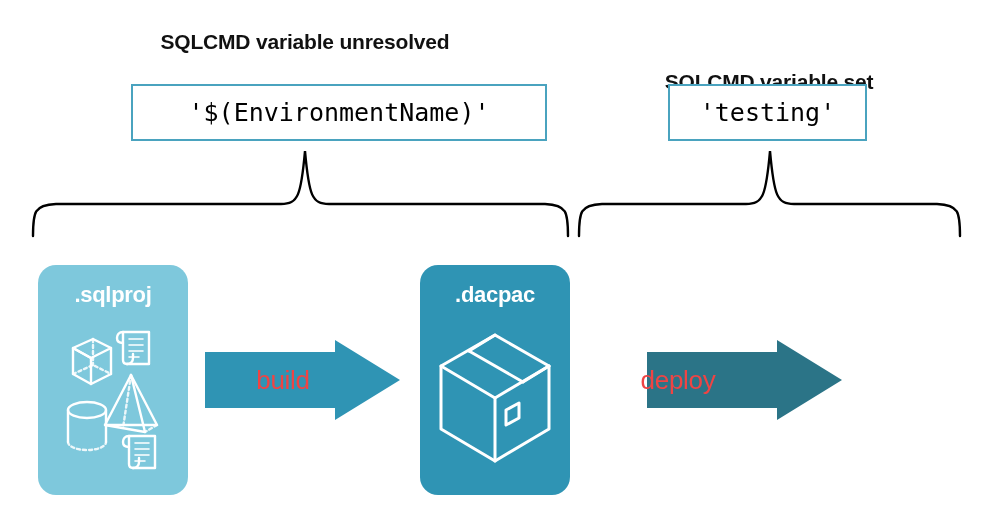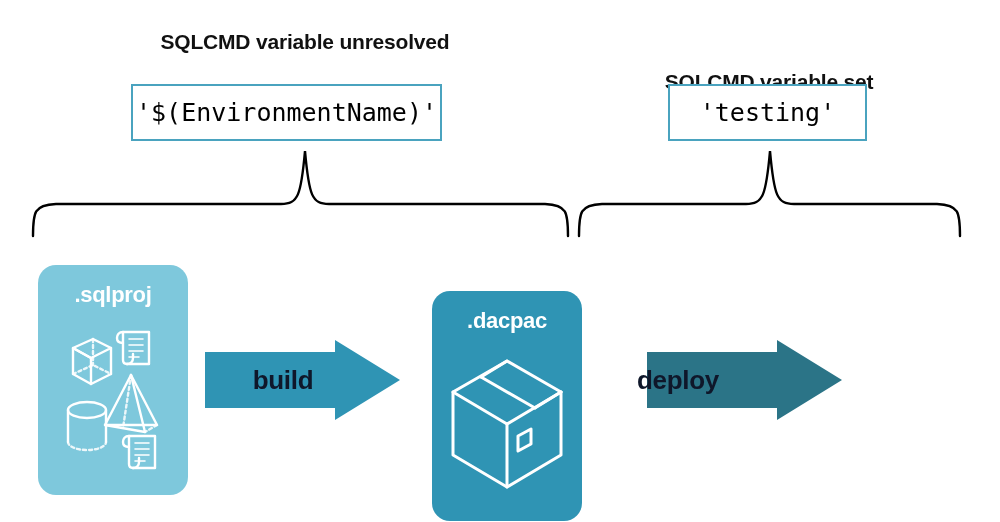"'$(EnvironmentName)'" #codebox-left { width: 311px -> 416px }
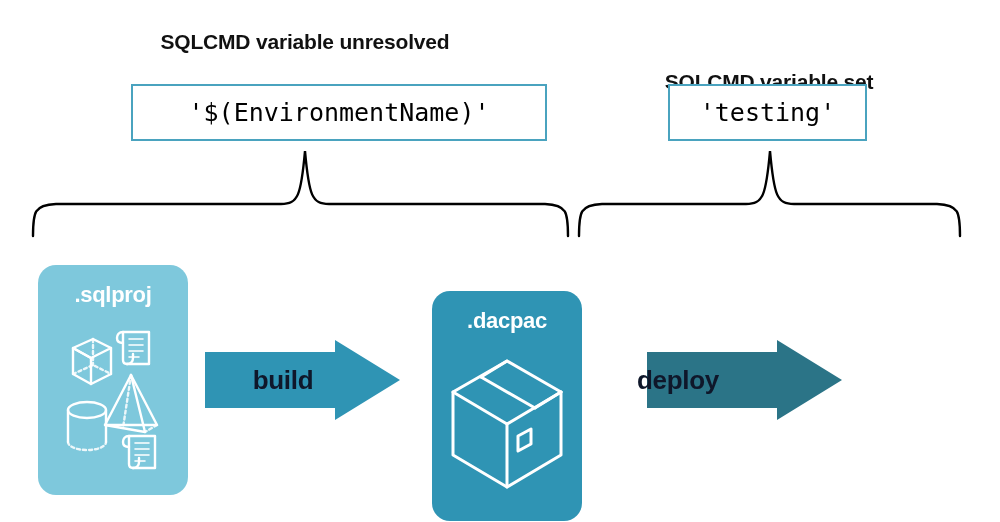".dacpac" #box-dacpac { left: 432px -> 420px; margin-top: 26px -> none }
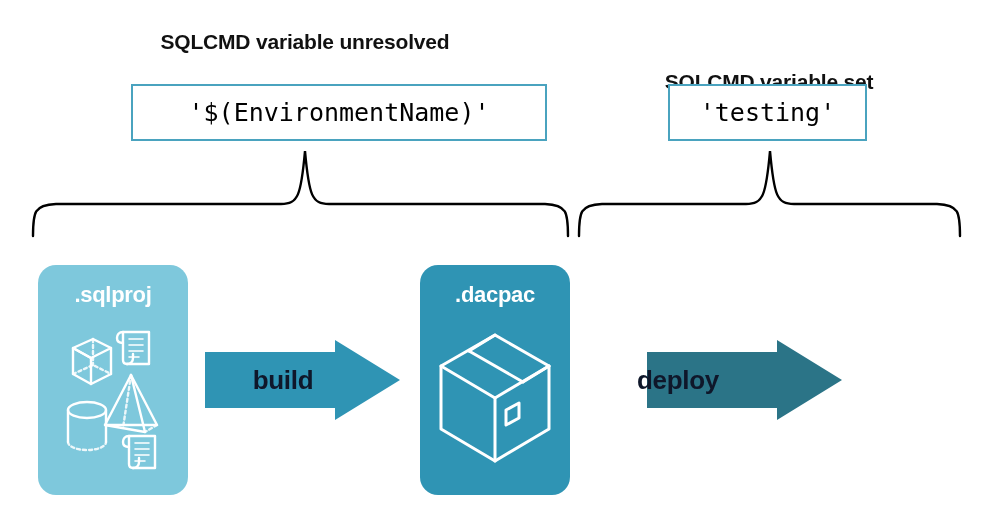"build" .arrow-label { color: #0f172a -> #ef4444; font-weight: bold -> normal }
